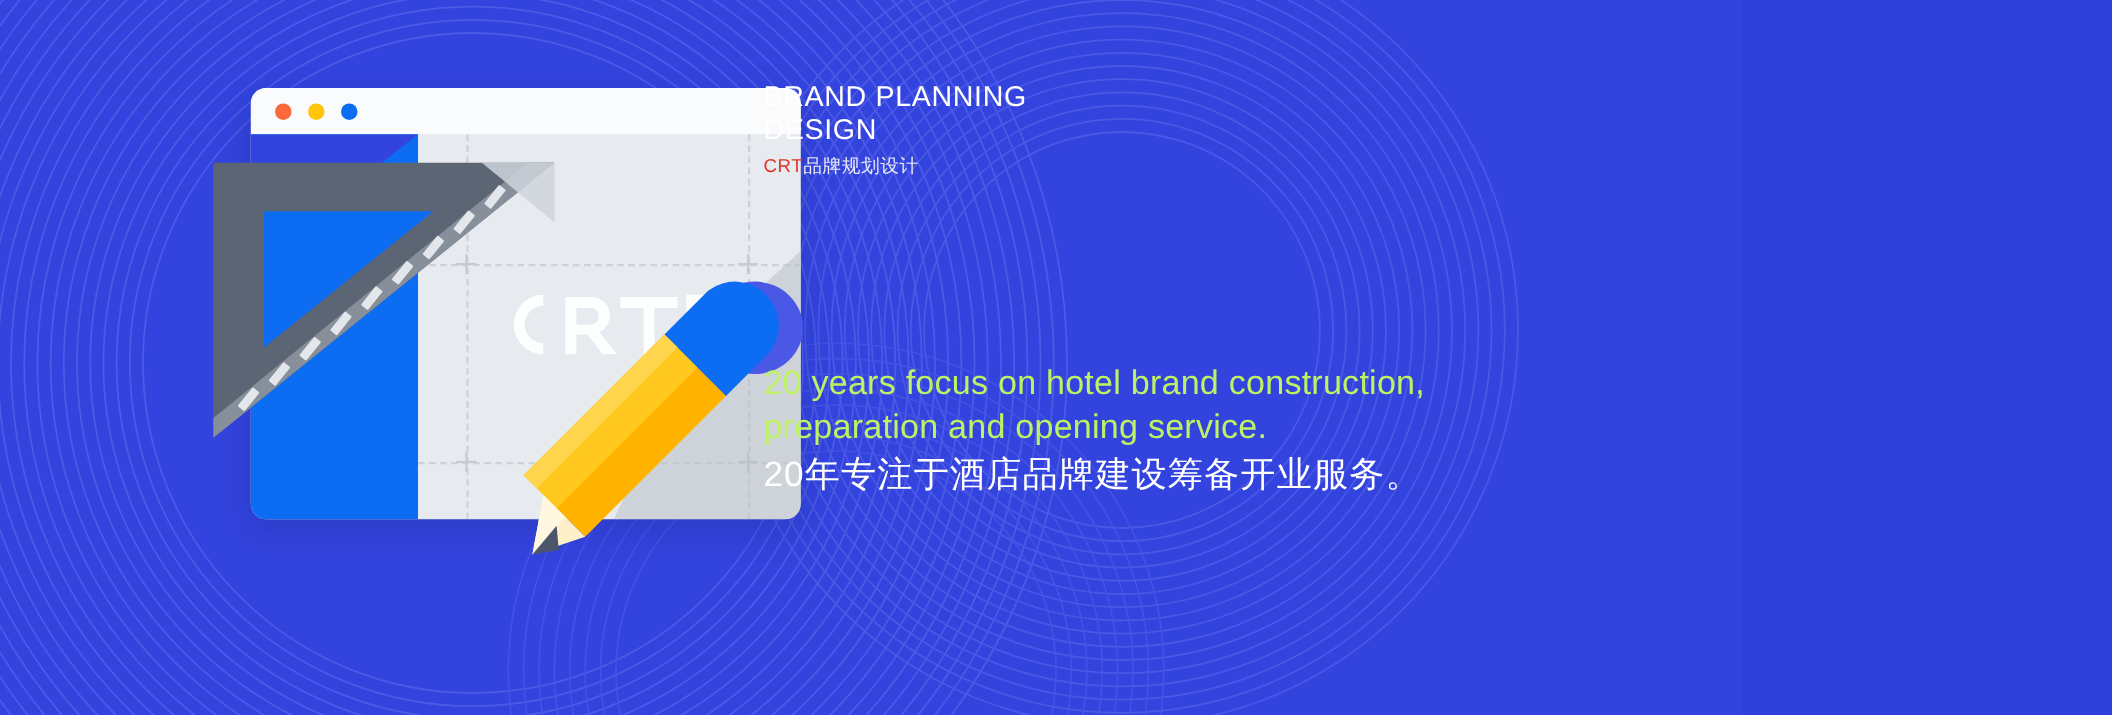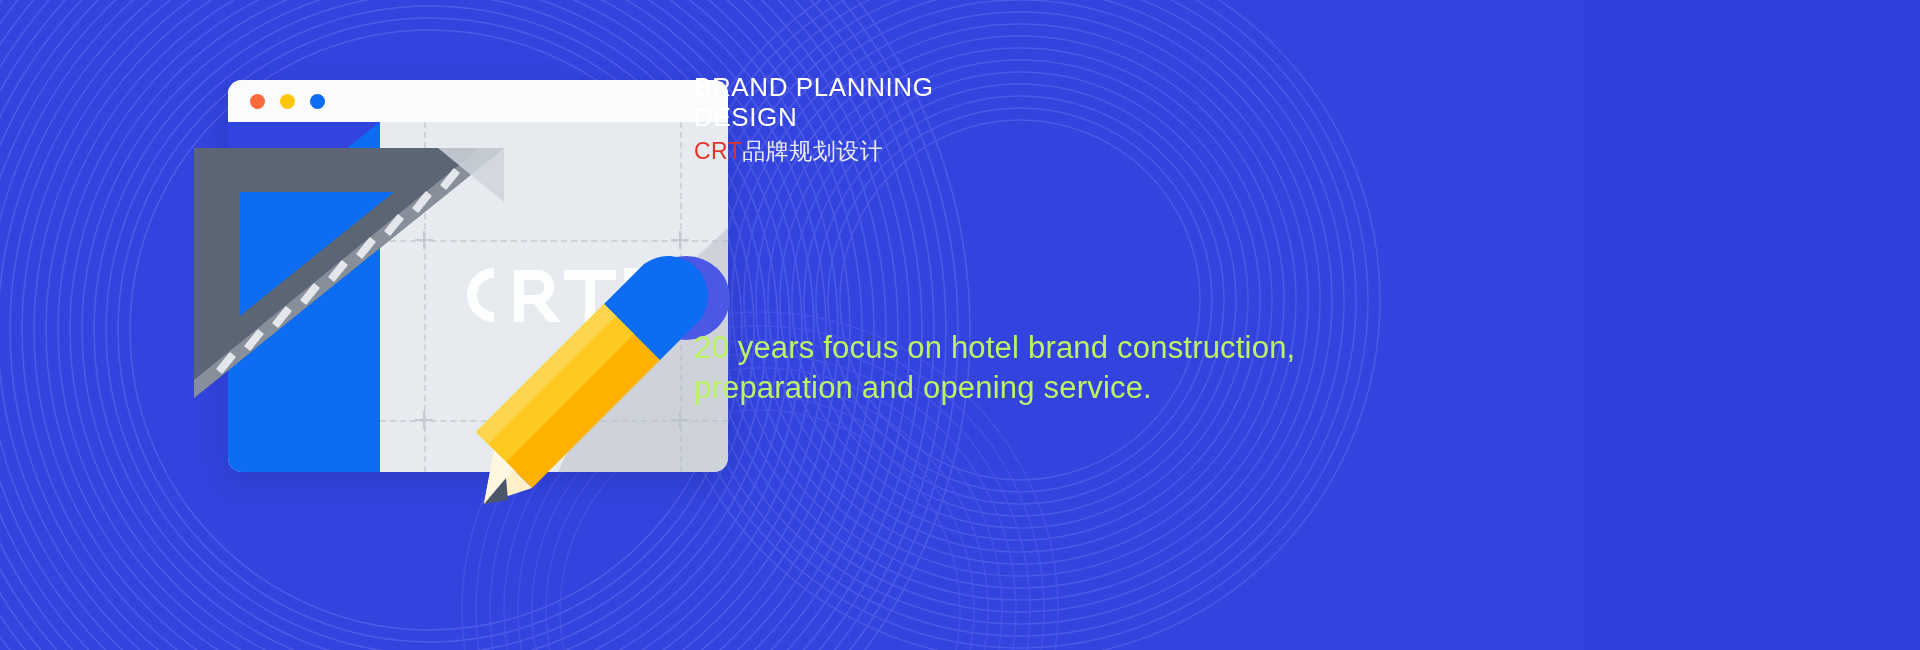"CRT品牌规划设计" .eyebrow-cn { font-size: 23px -> 17px }
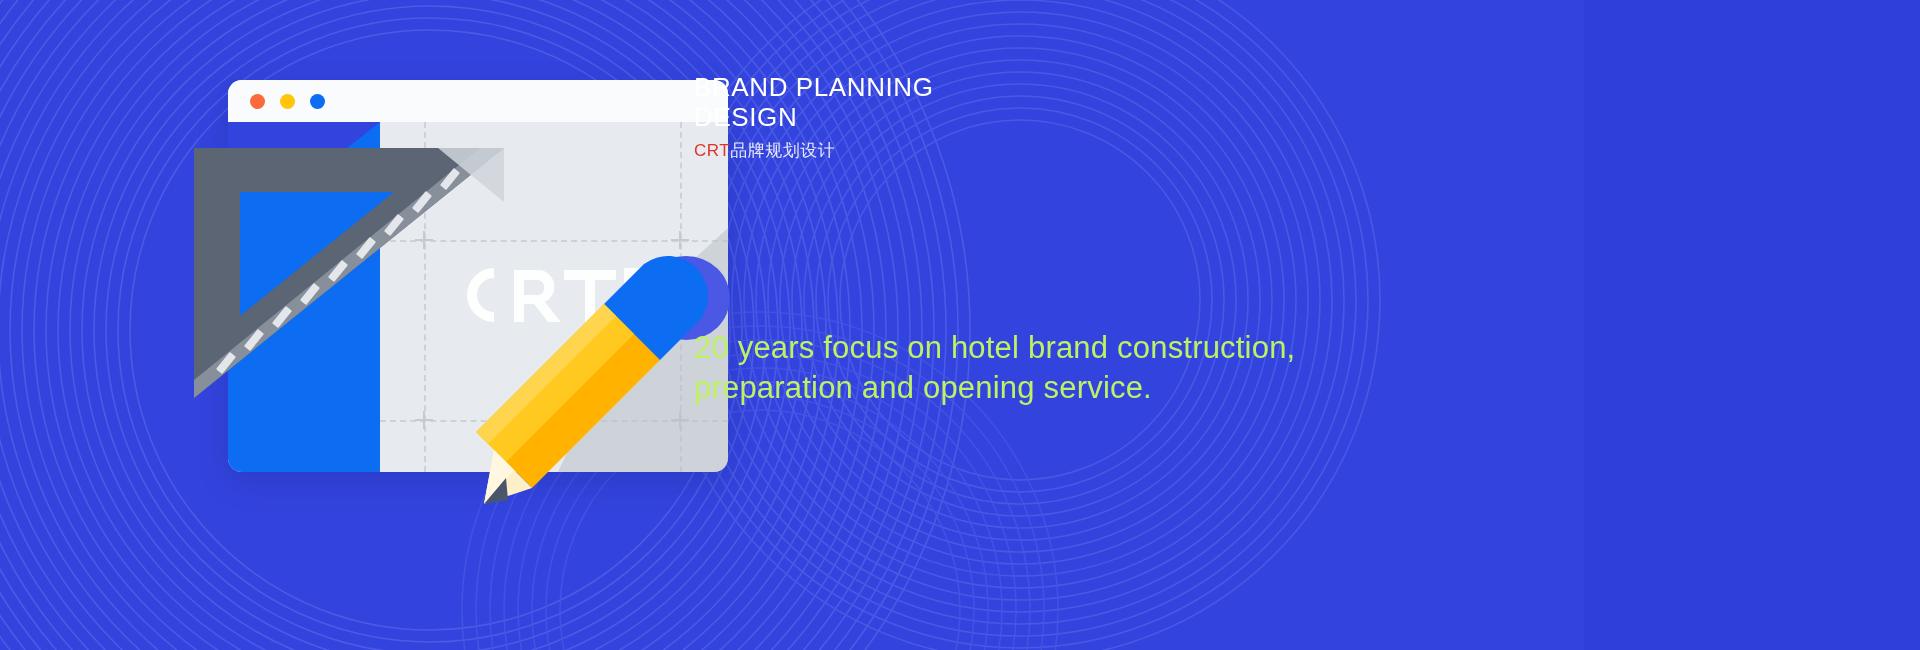"20年专注于酒店品牌建设筹备开业服务。" div.tagline-cn { html: none -> <div>20年专注于酒店品牌建设筹备开业服务。</div> }
